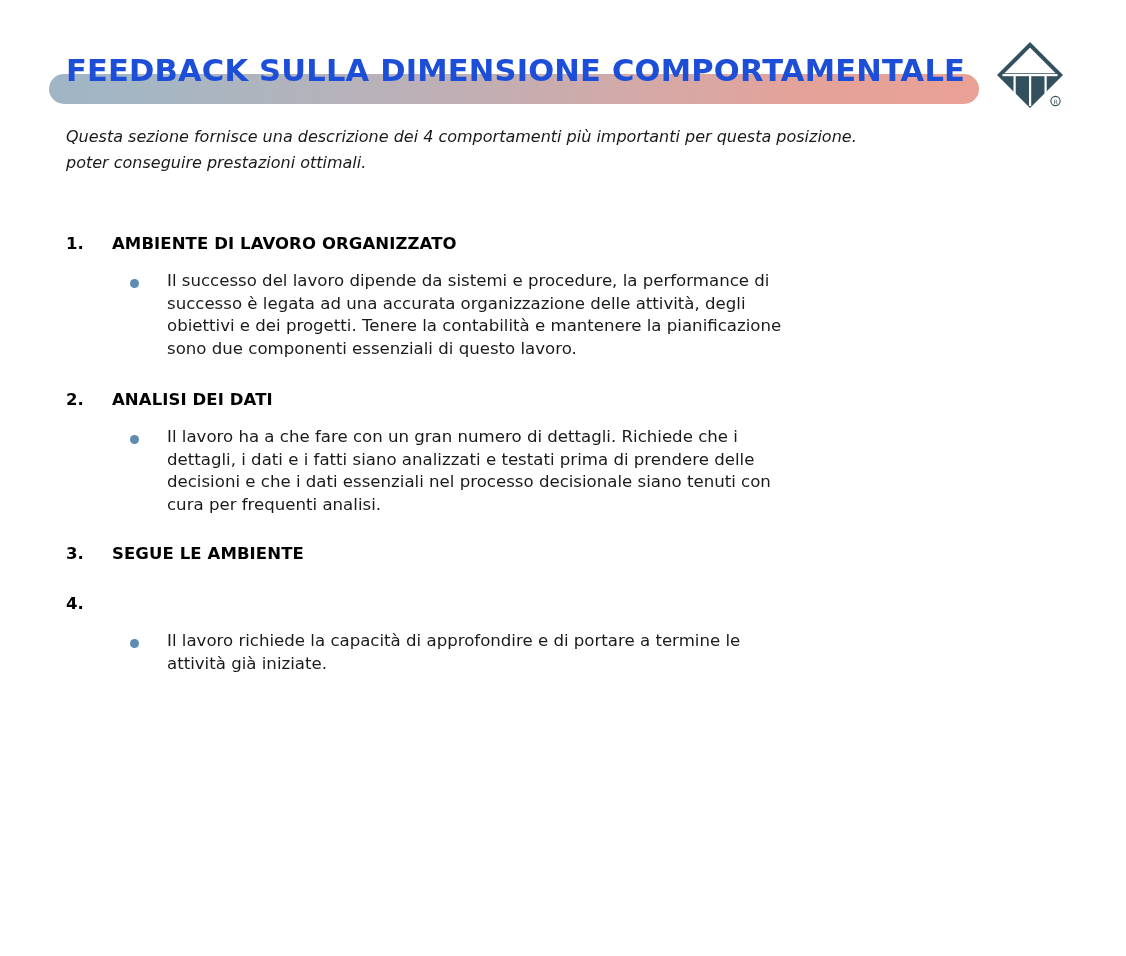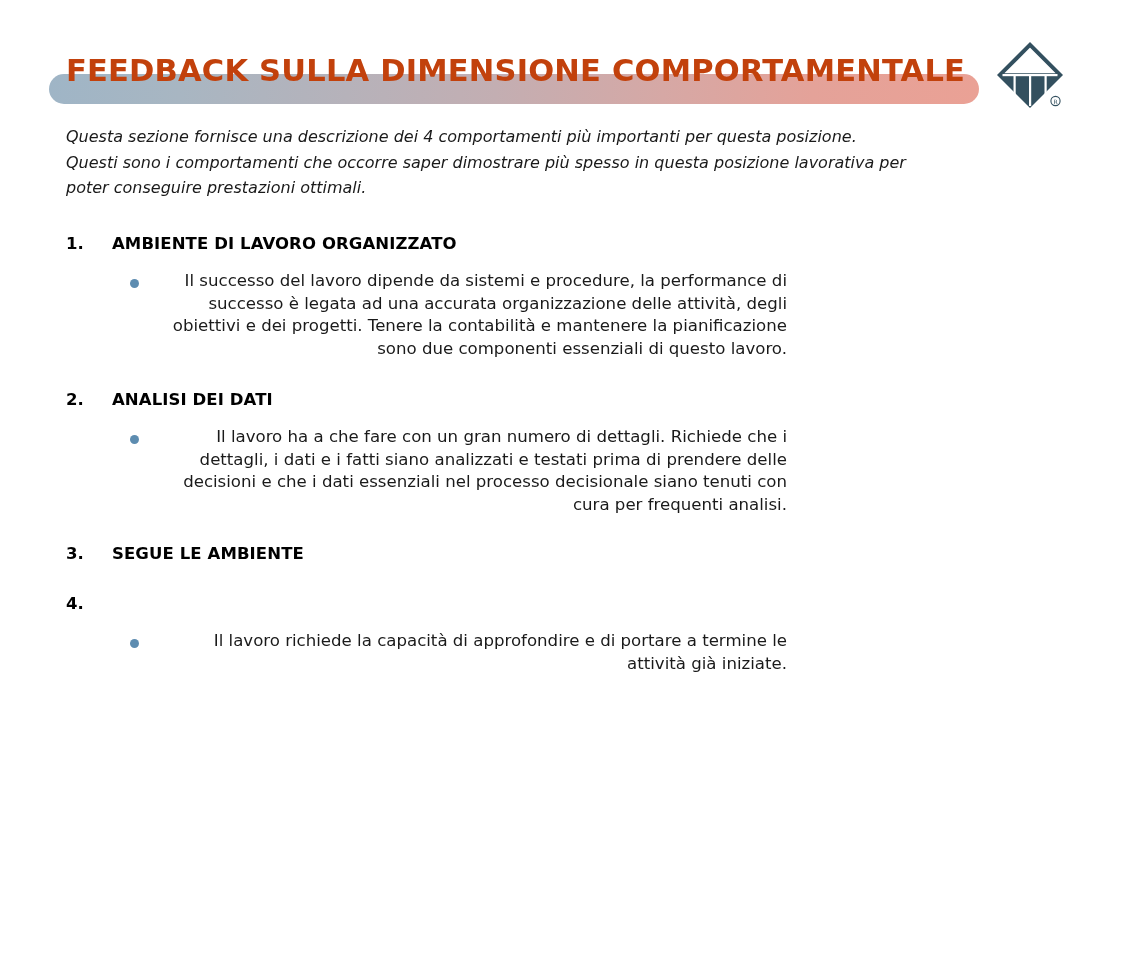"FEEDBACK SULLA DIMENSIONE" .title-text { color: #c2410c -> #1d4ed8 }
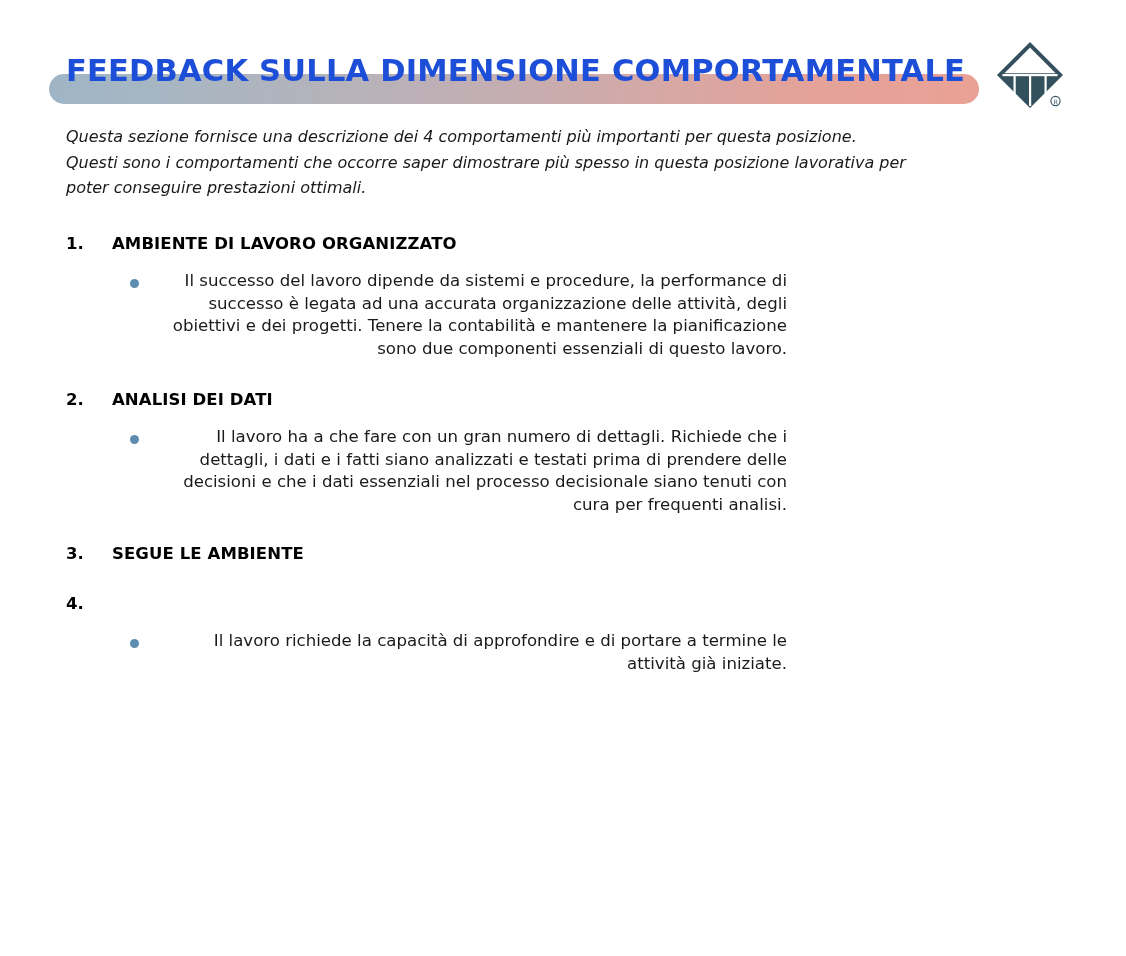"Questi sono i comportamenti che" p { html: <p>Questi sono i comportamenti che occorre saper dimostrare più spesso in questa posizione lavorativa per</p> -> none }
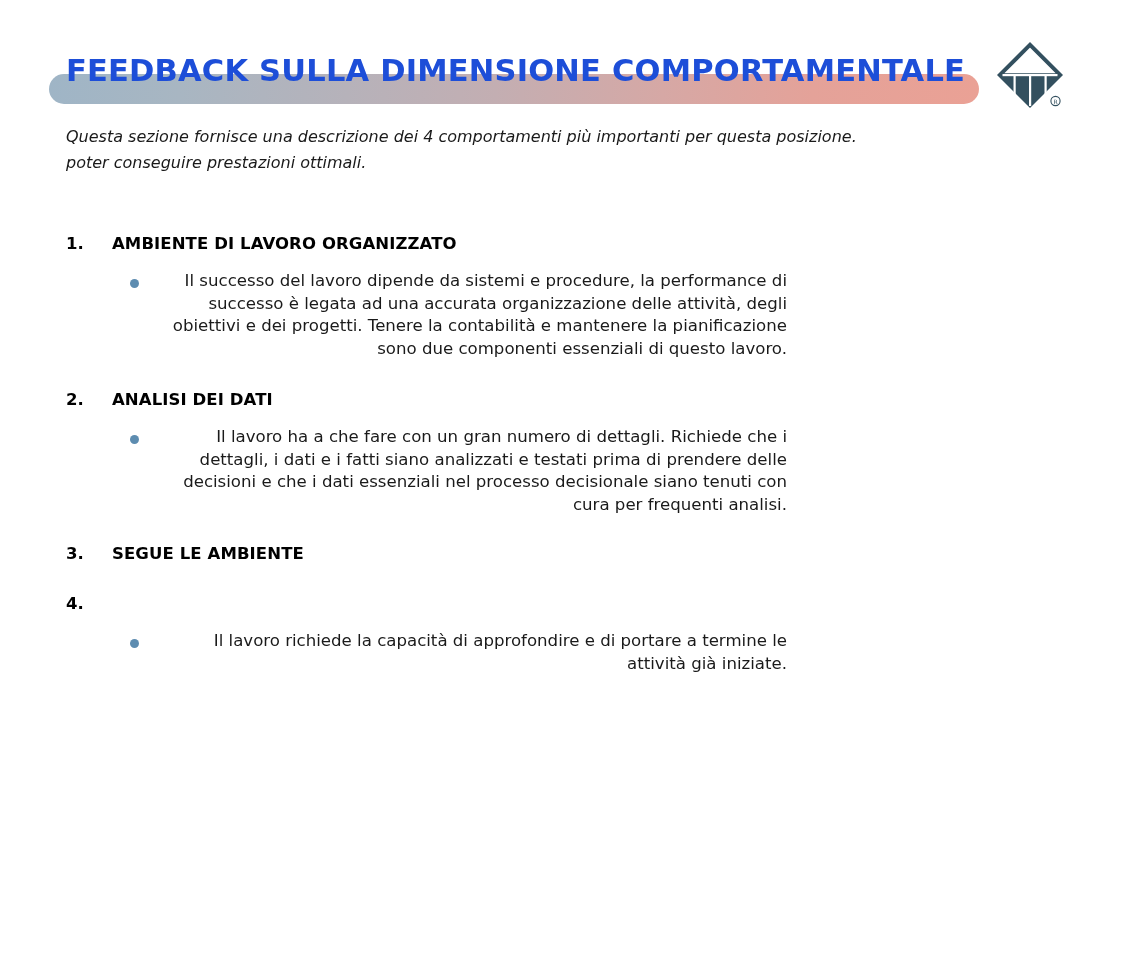"Il successo del lavoro dipende" .bullet-text { text-align: right -> none }
